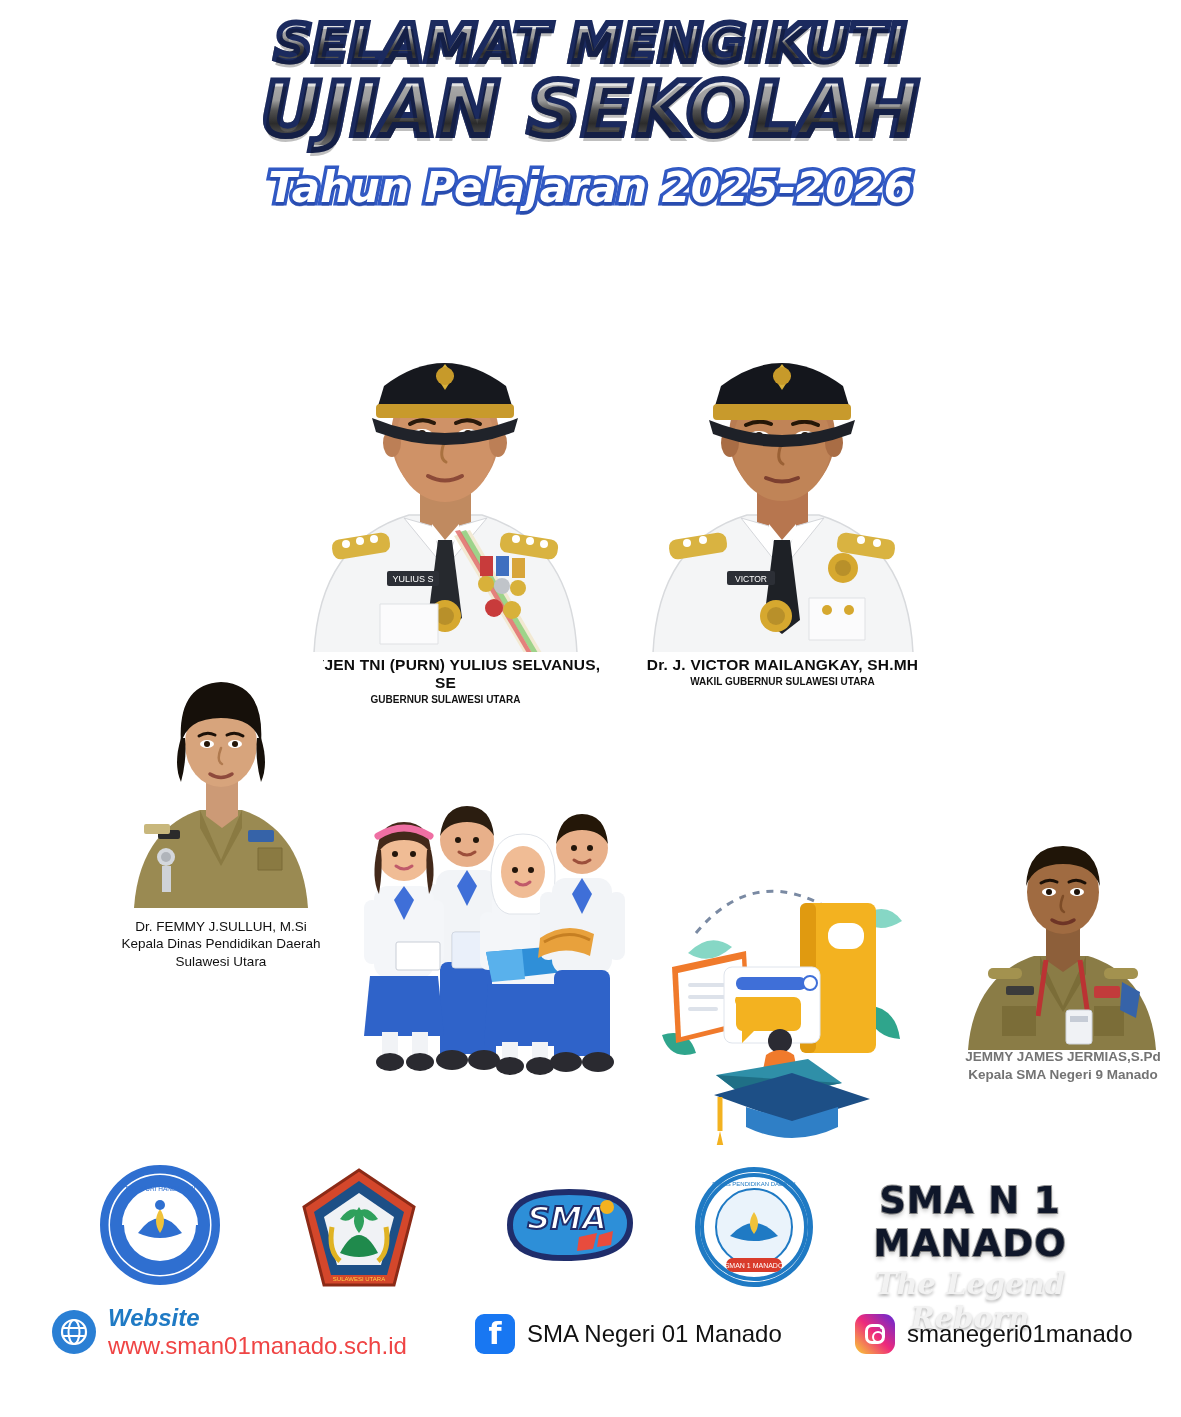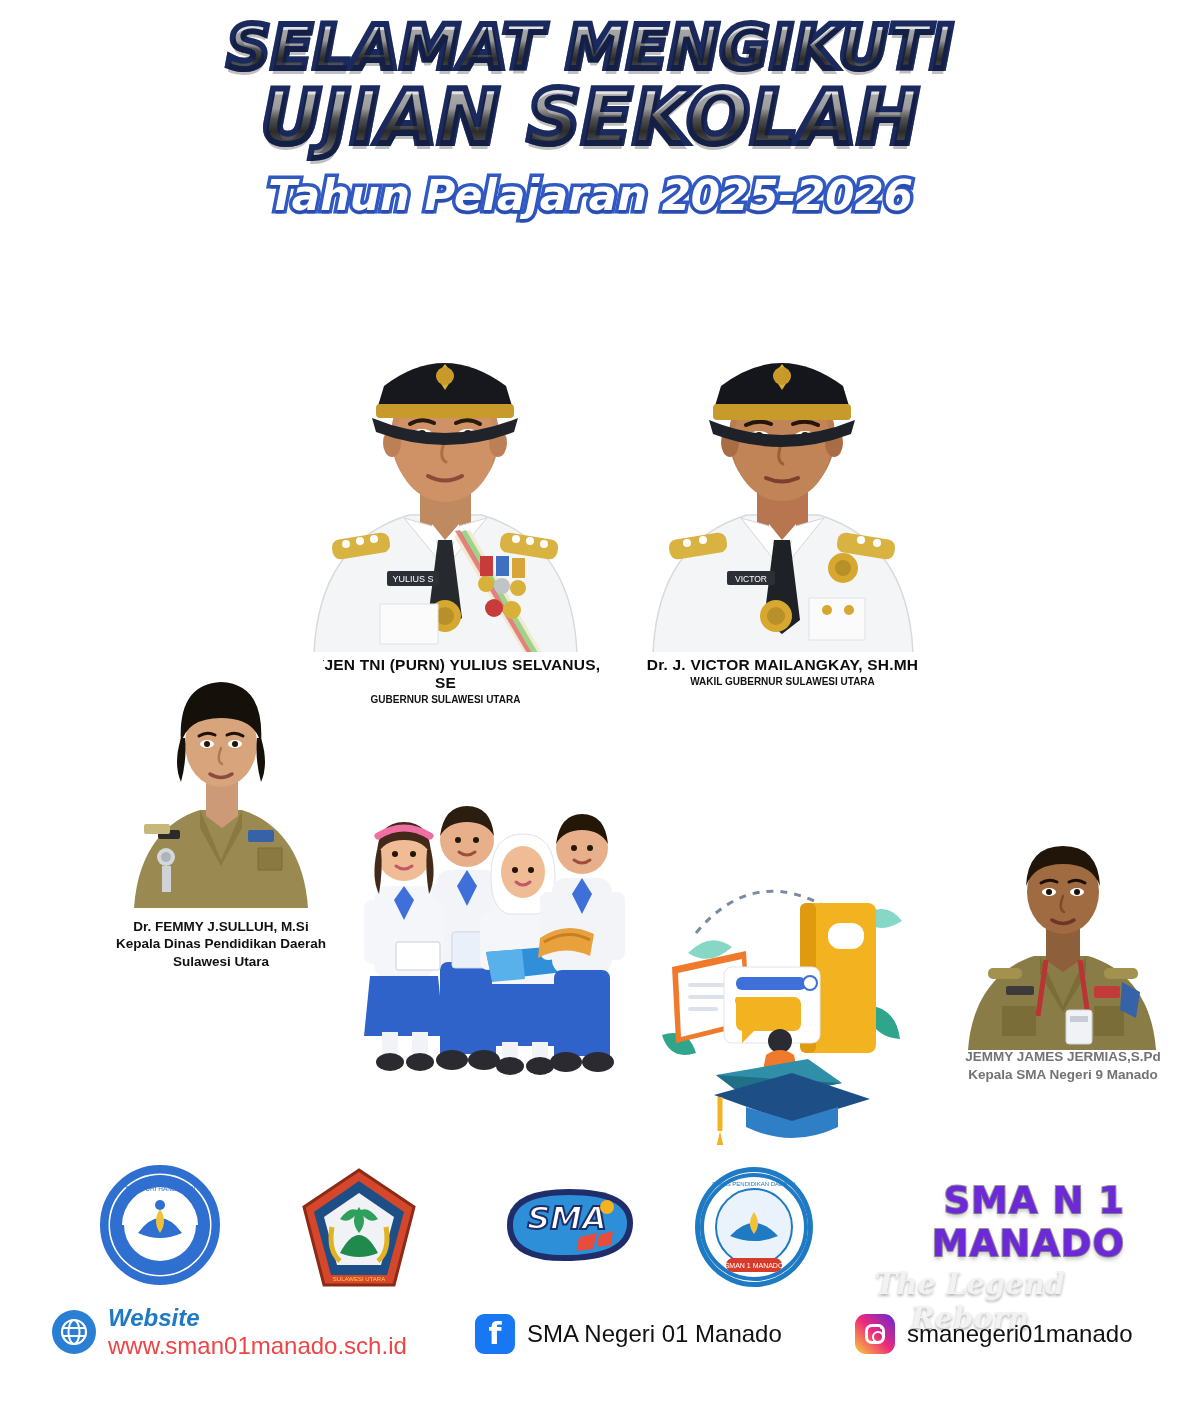"SELAMAT MENGIKUTI" .head-line1 { font-size: 60px -> 52px }
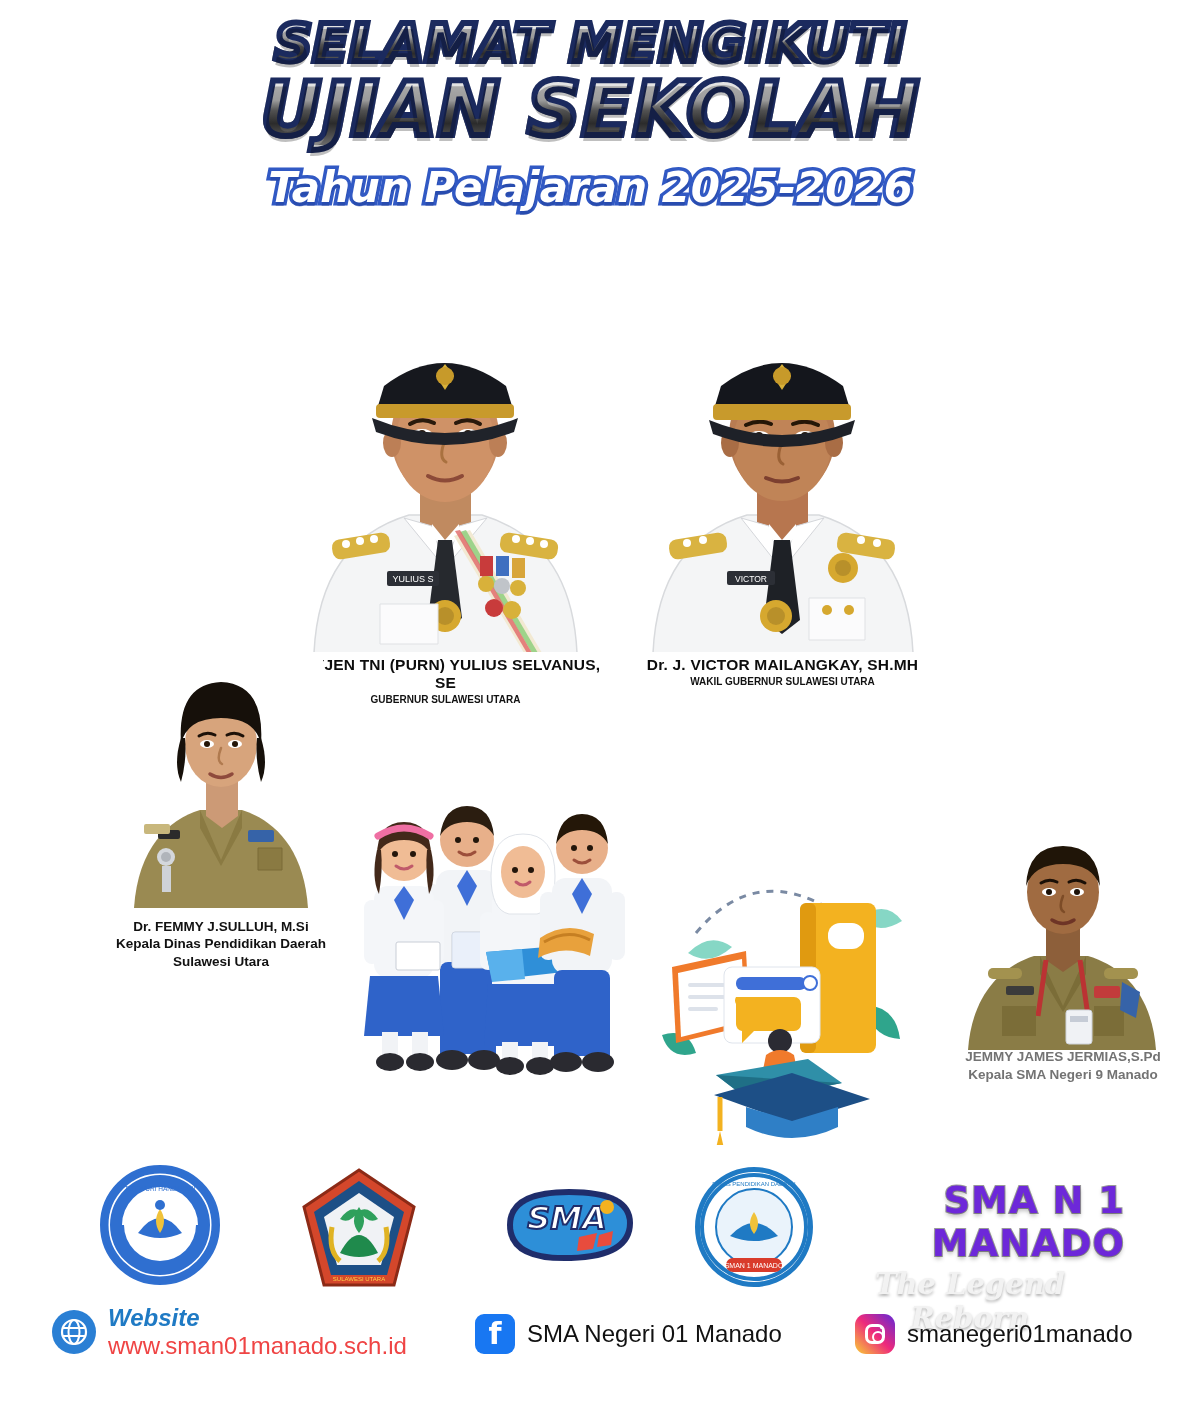"Dr. FEMMY J.SULLUH, M.Si" .femmy-cap div { font-weight: bold -> normal }
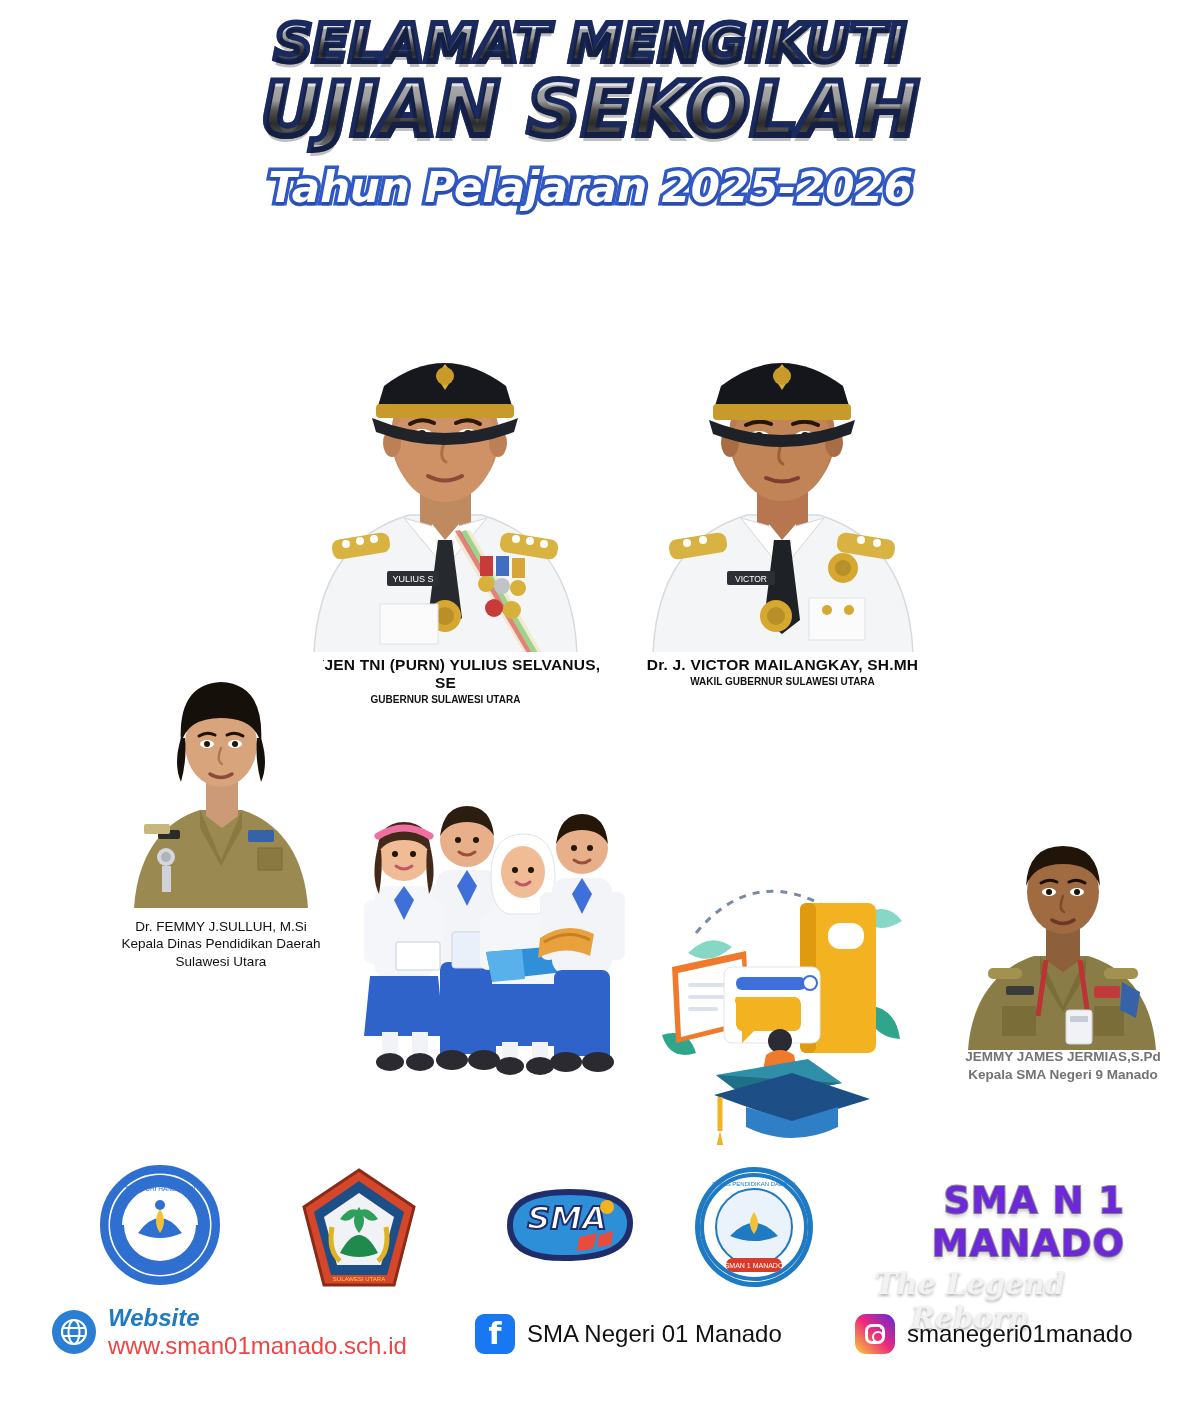"SMA N 1 MANADO" .sman-title { color: #6d28d9 -> #0f172a; text-align: right -> none }
